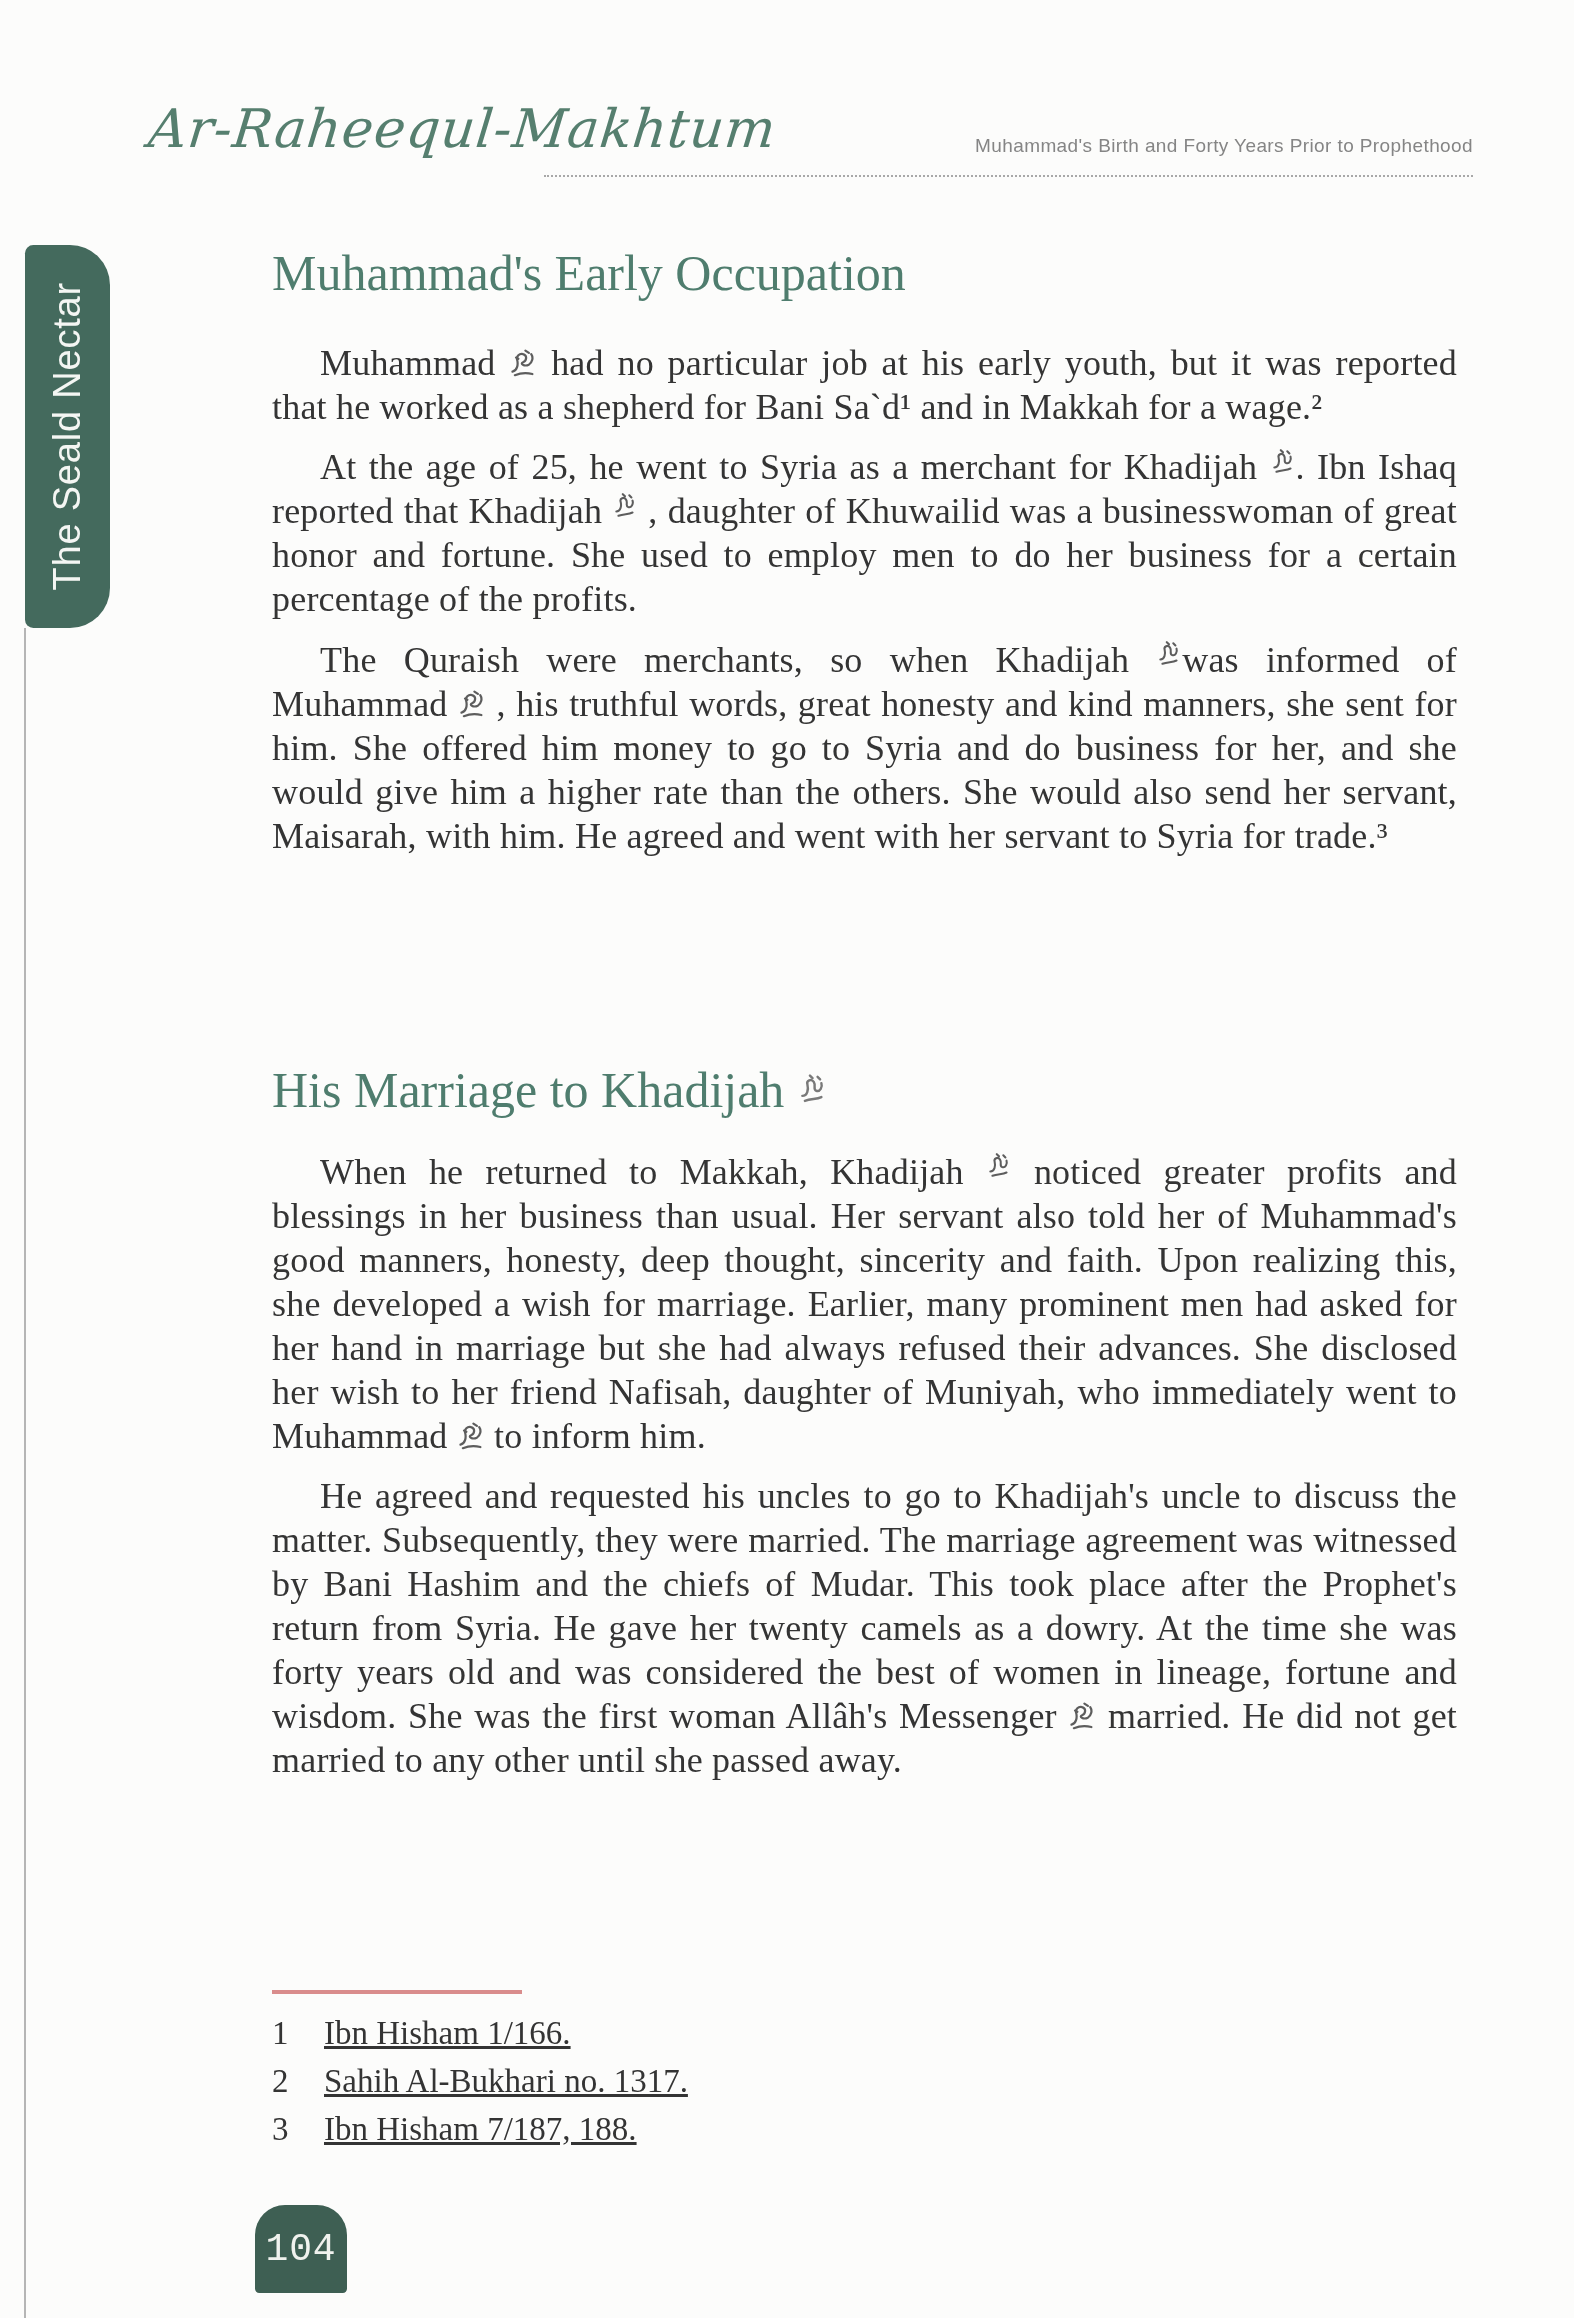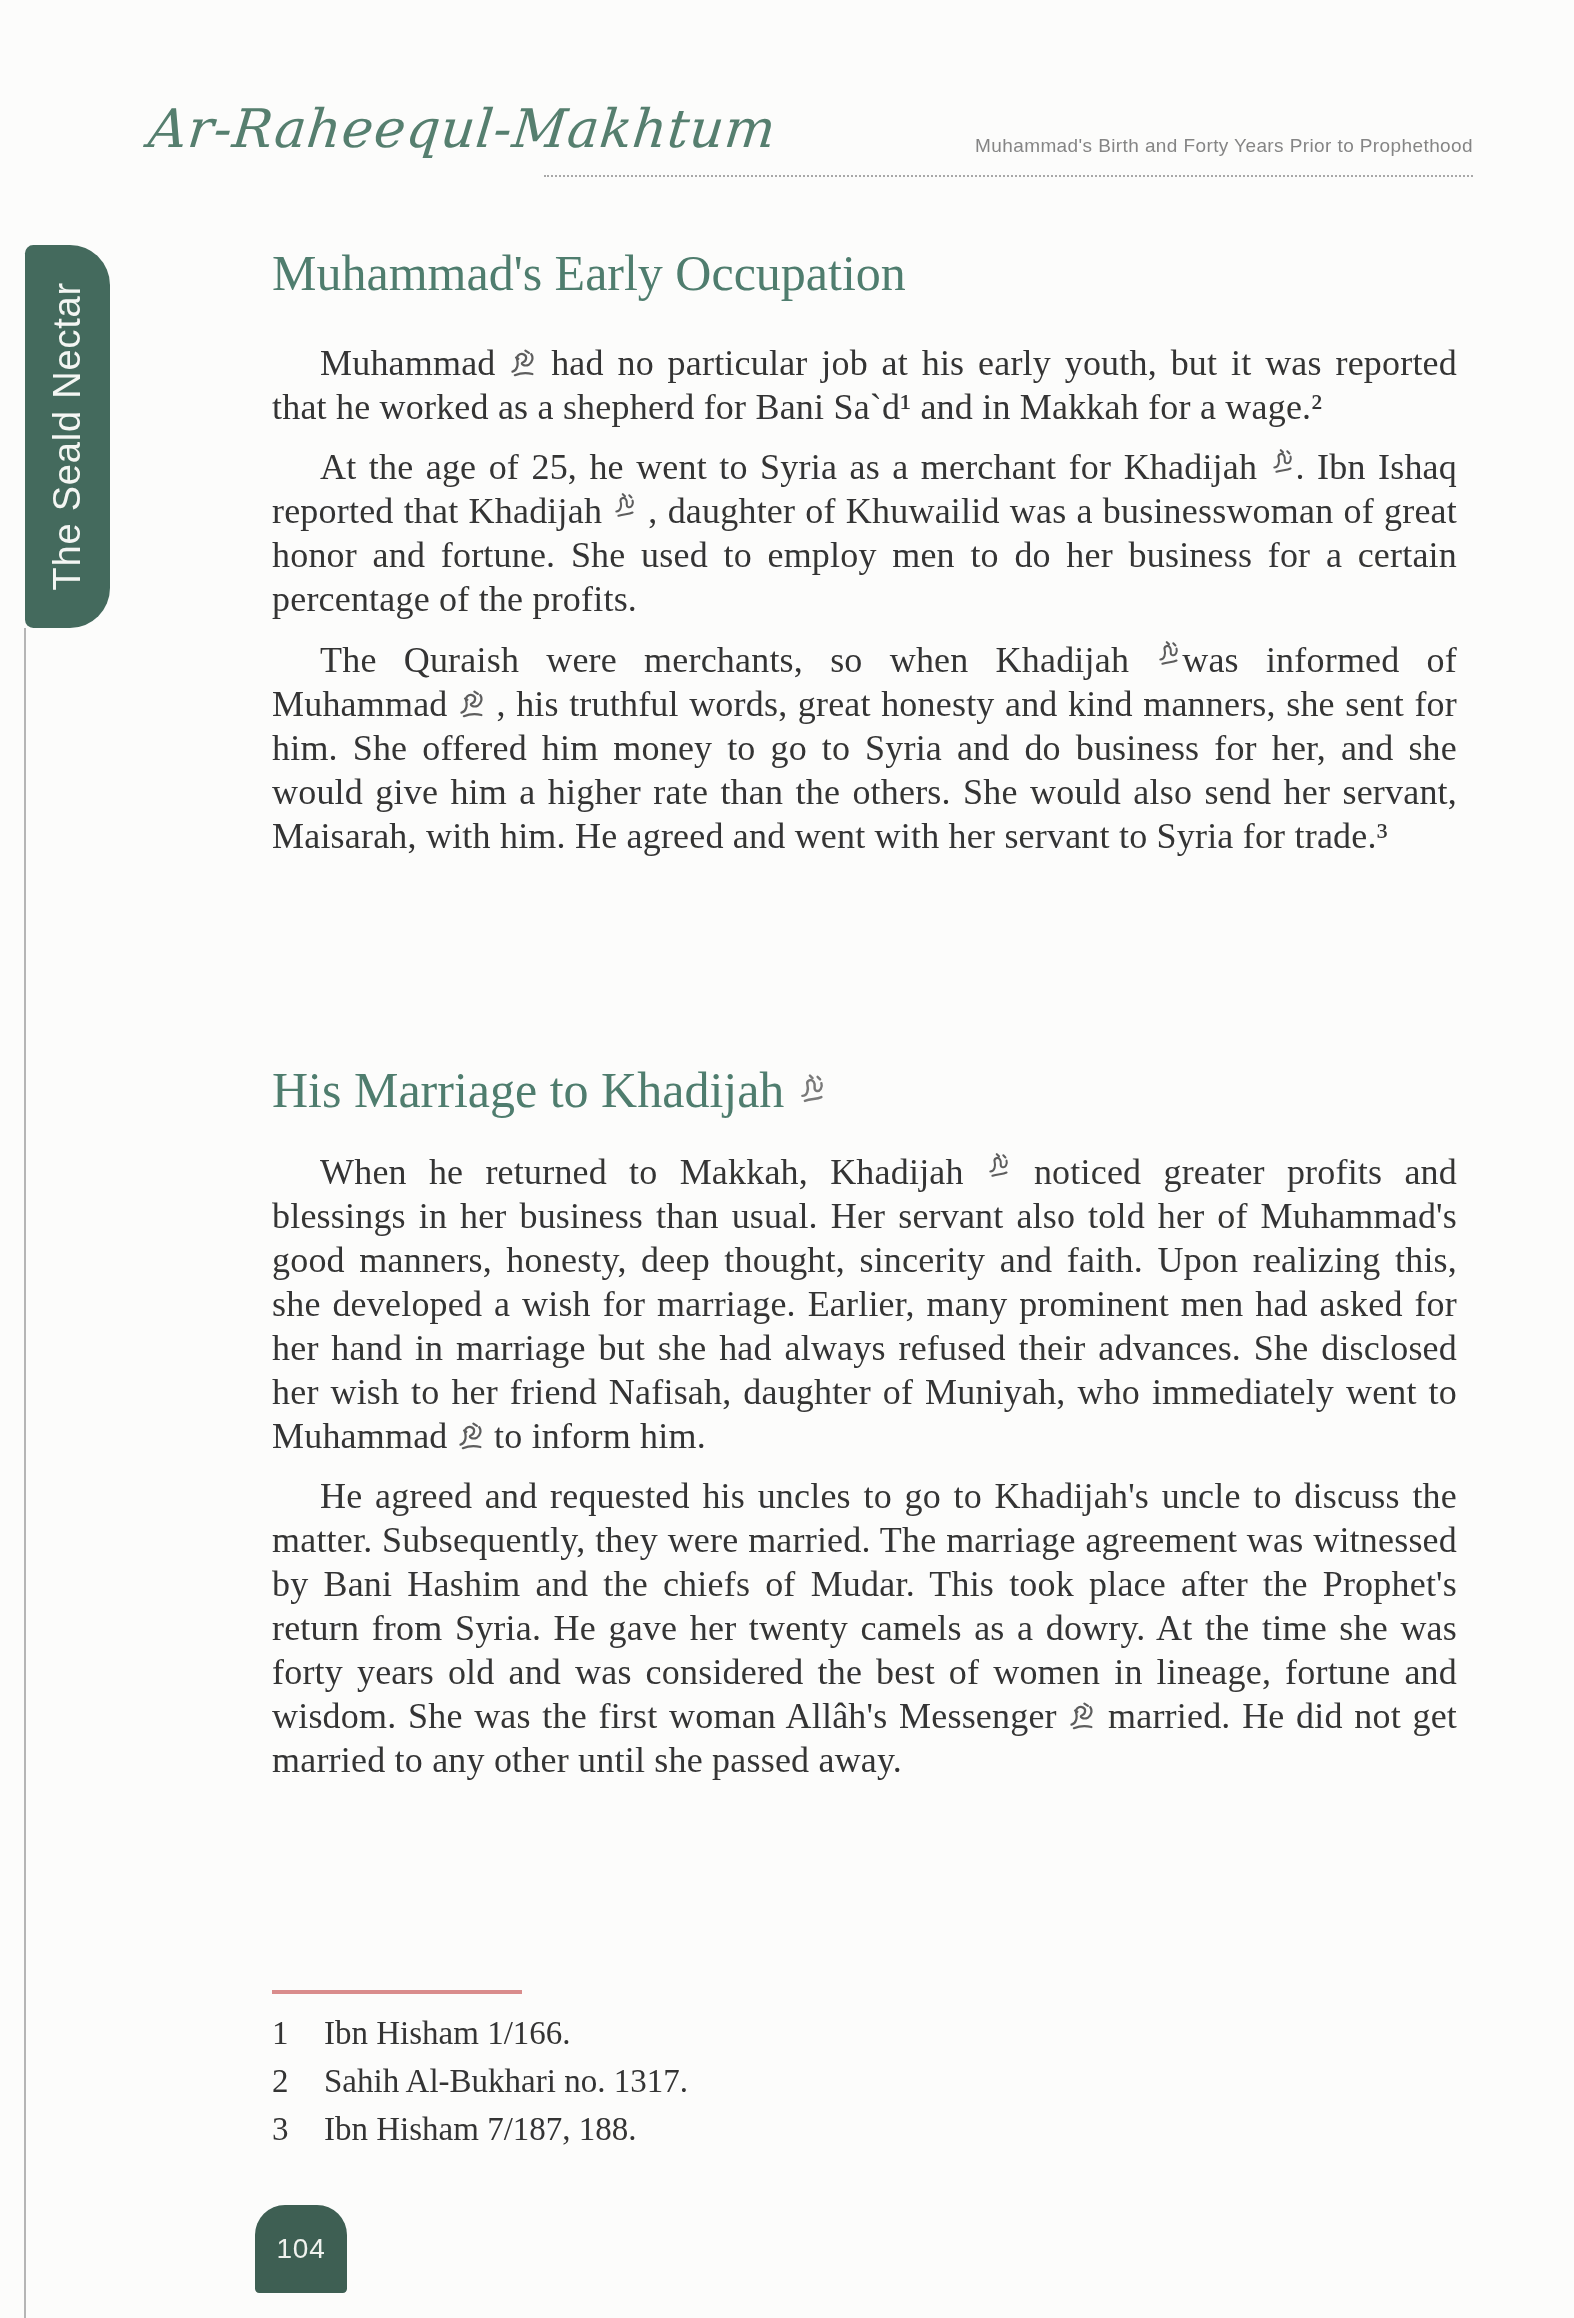"Ibn Hisham 1/166." .fn-text { text-decoration: none -> underline }
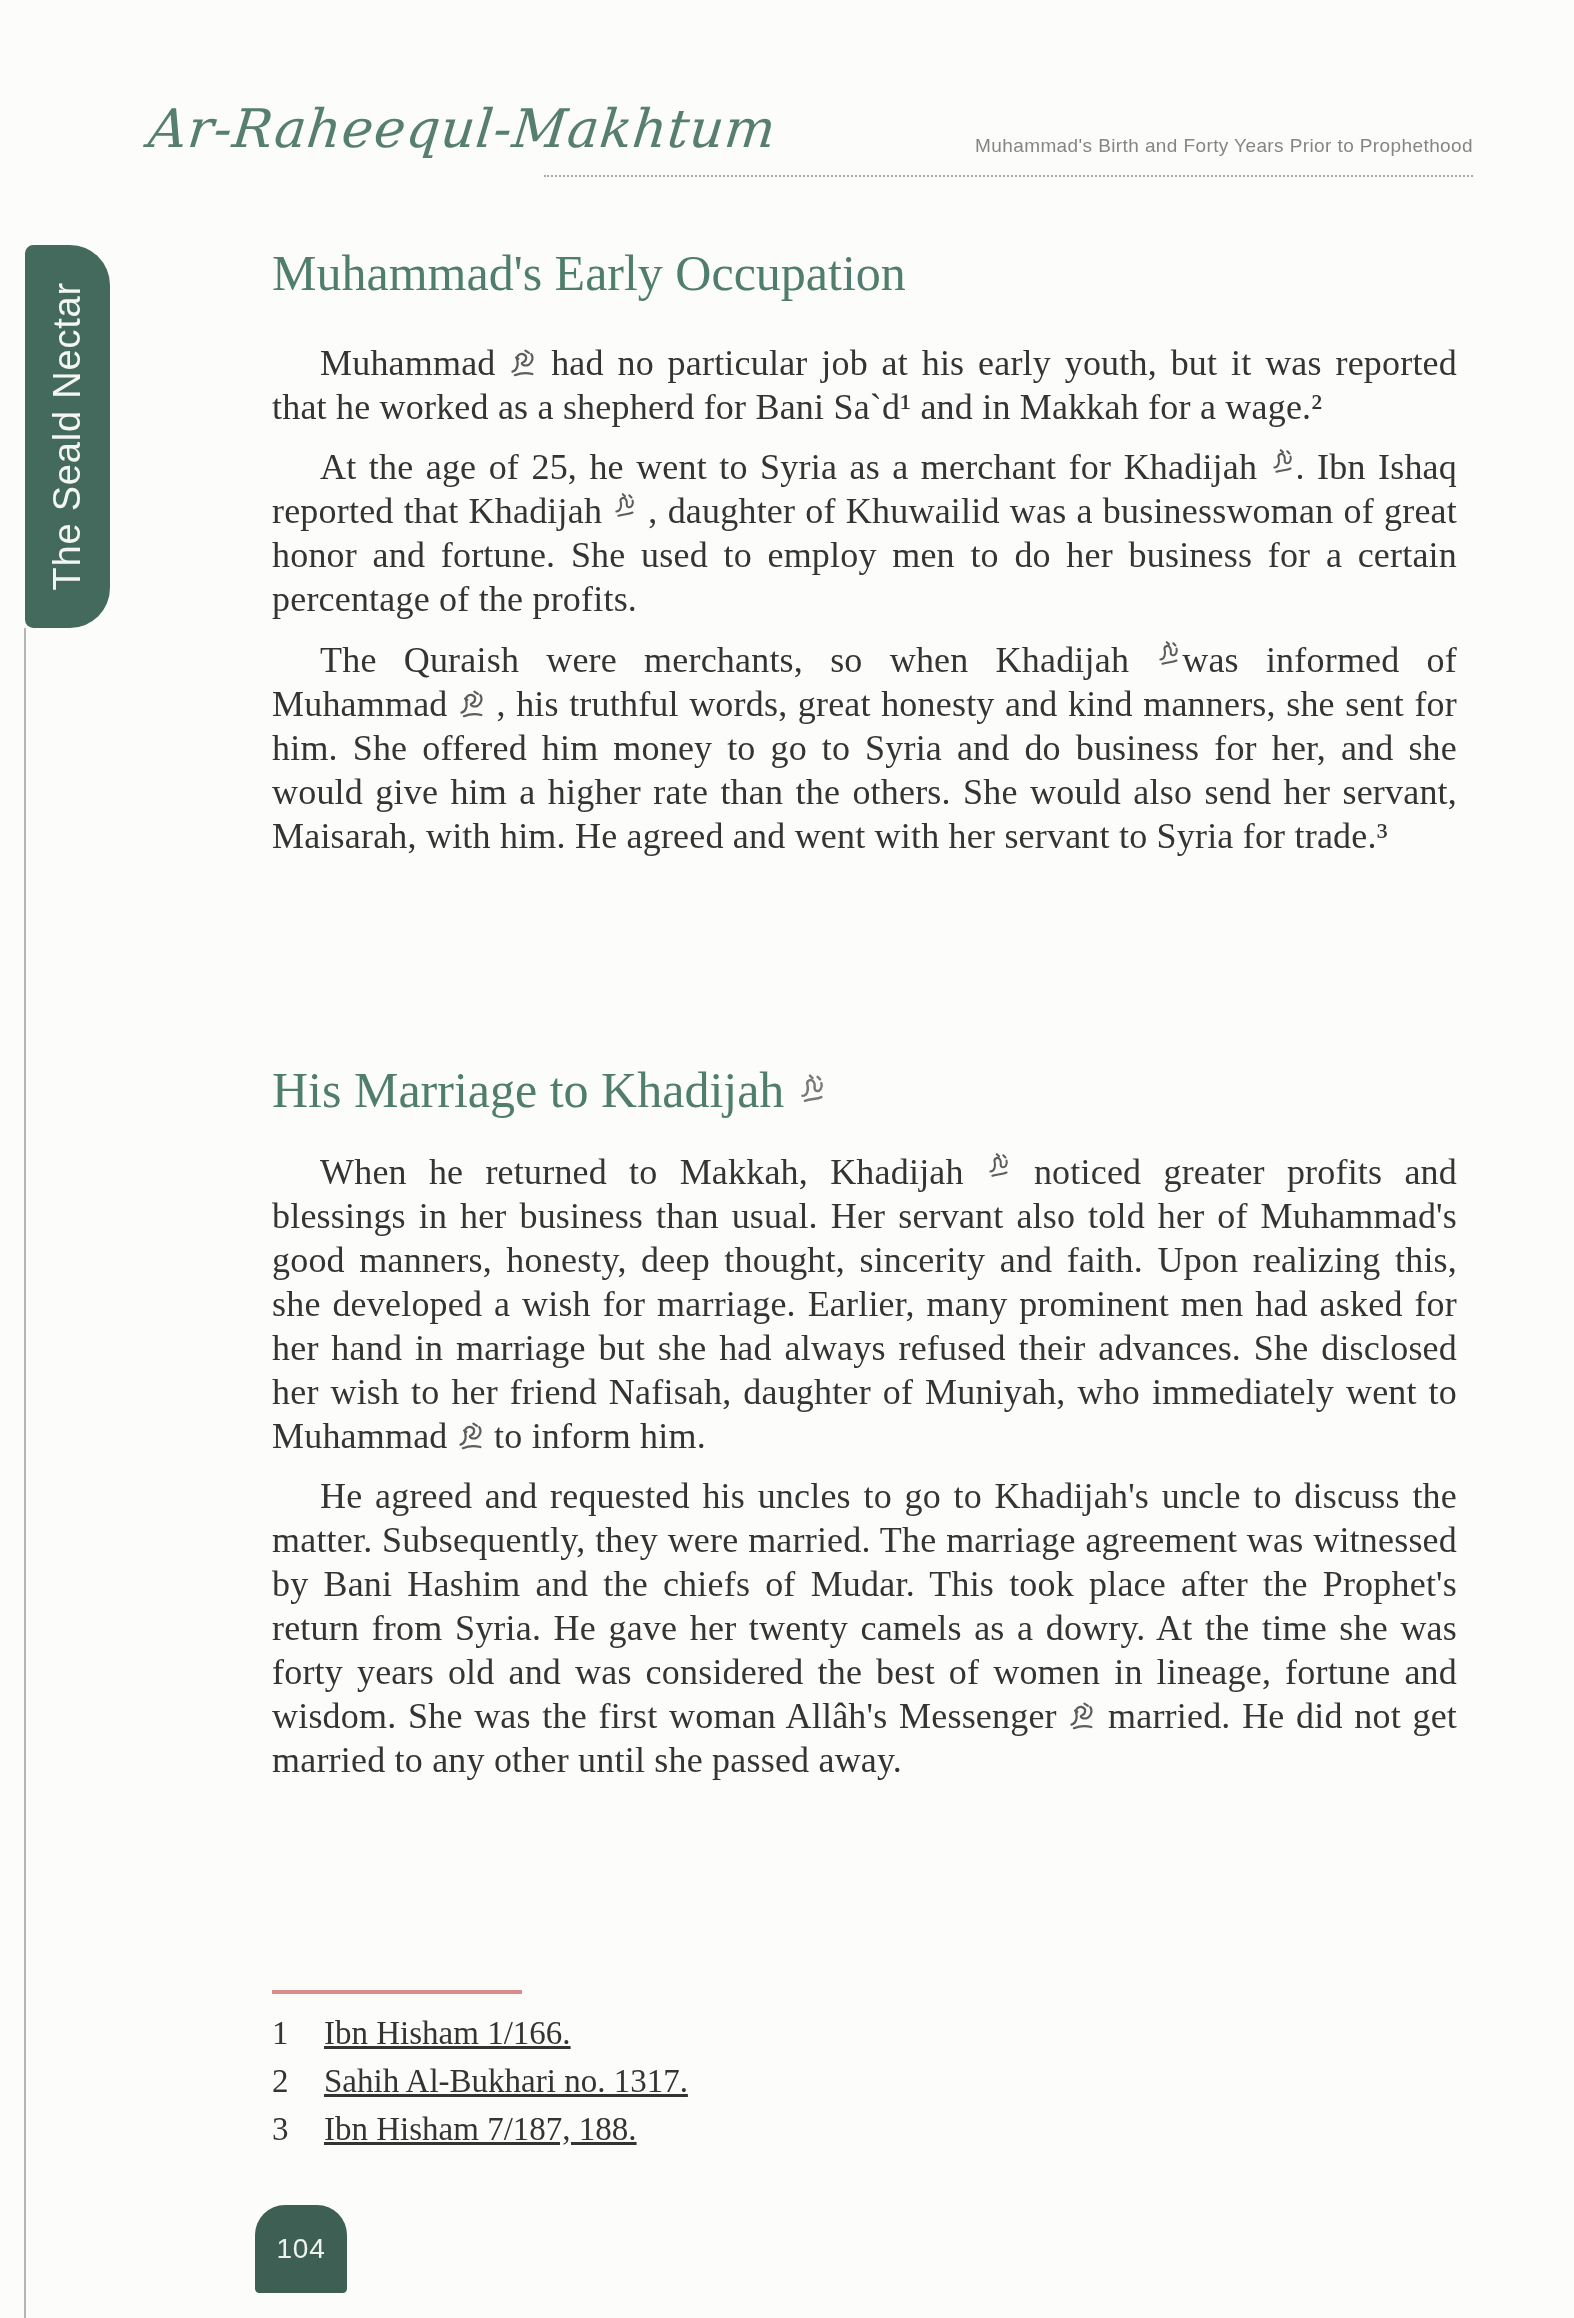"104" .page-num { font-family: Liberation Sans, sans-serif -> Liberation Mono, monospace; font-size: 28px -> 38px }
